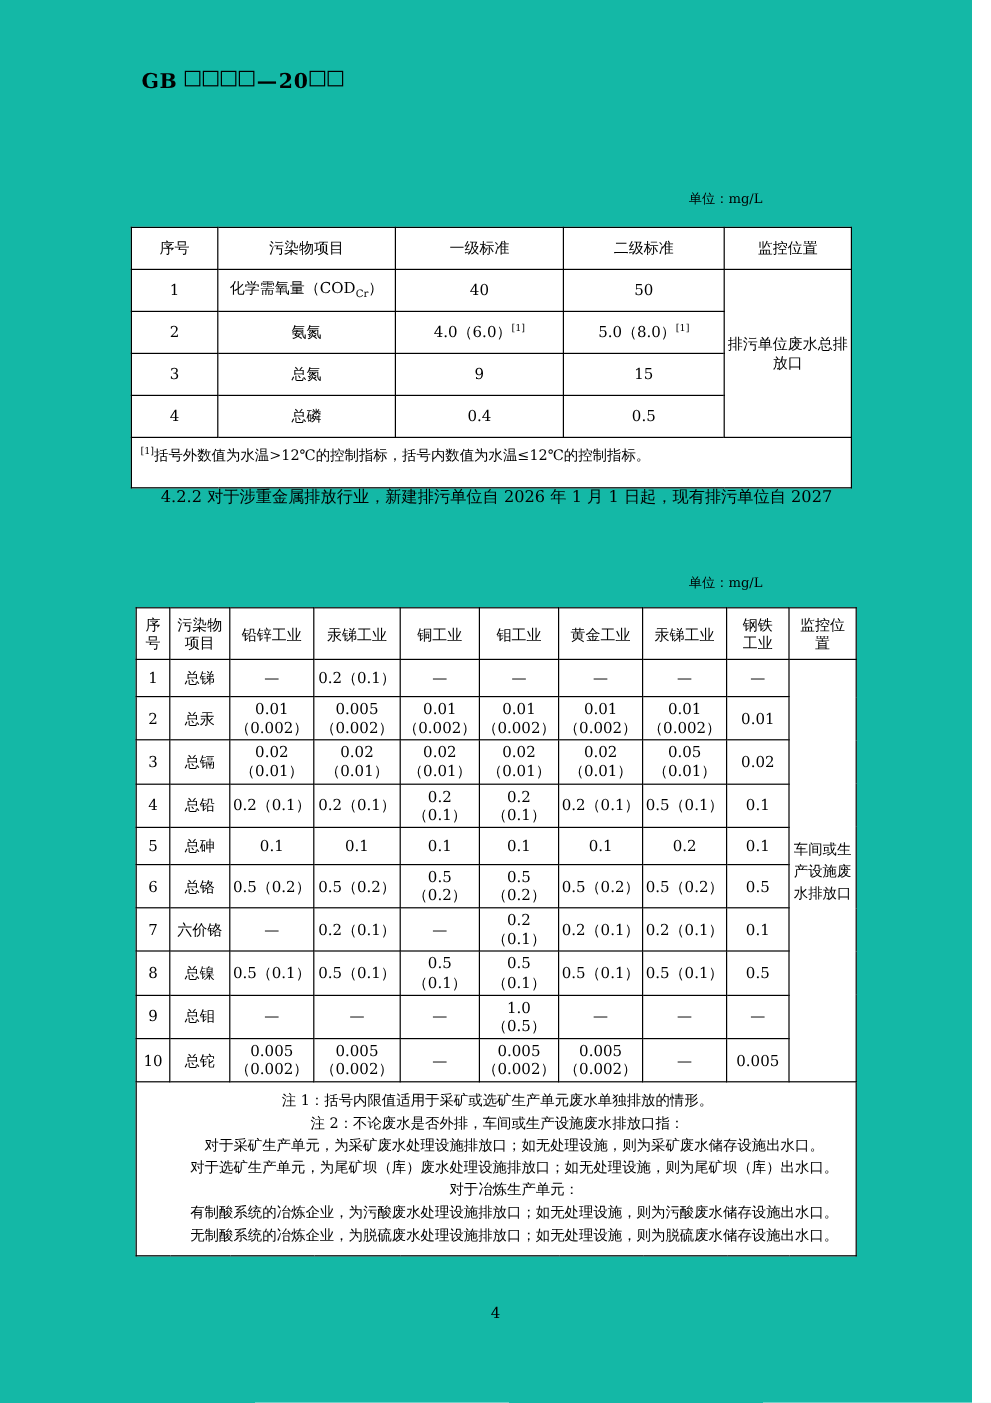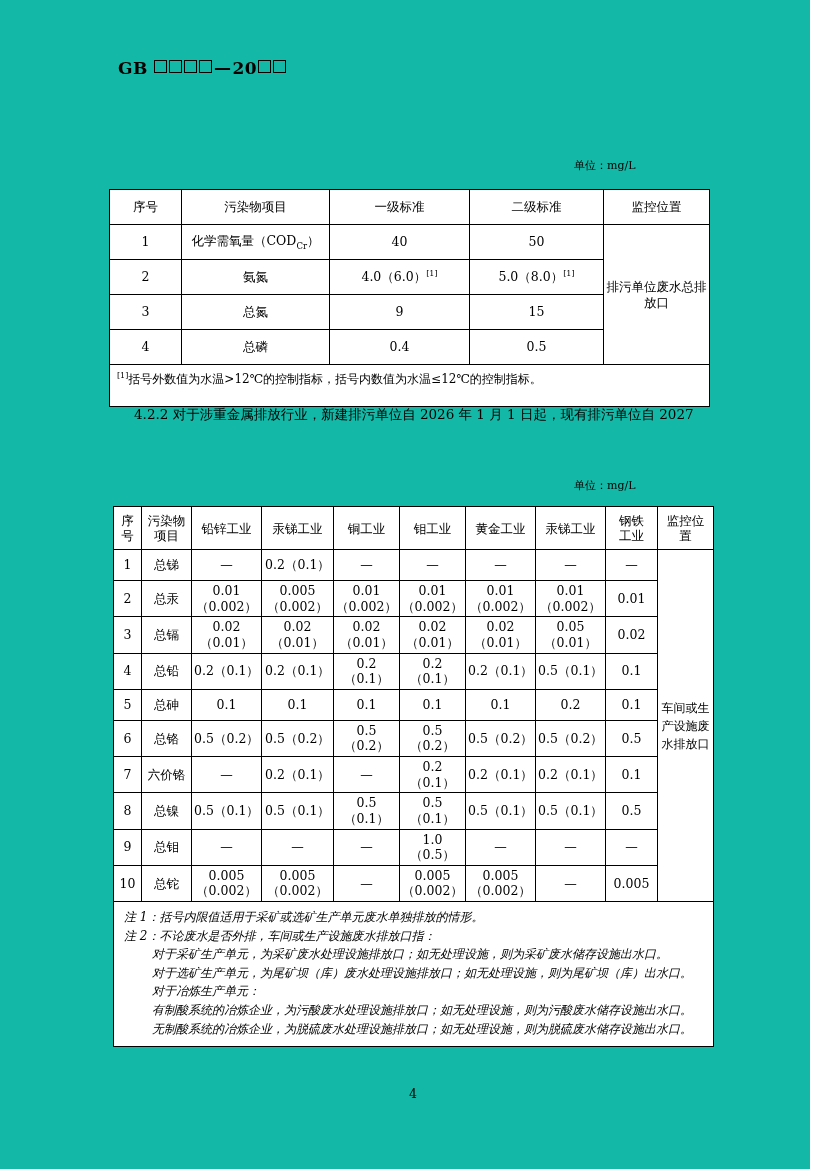"注 1：括号内限值适用于采矿或选矿生产单元废水单独排放的情形。" .t2 .notes-cell { font-style: italic -> none; text-align: left -> center }
